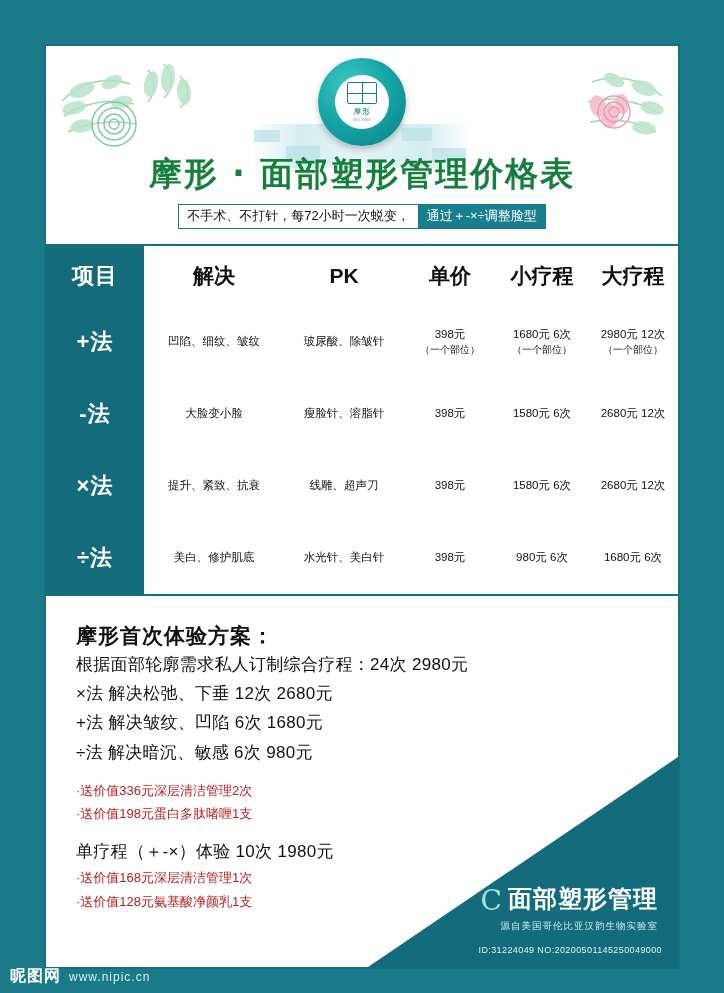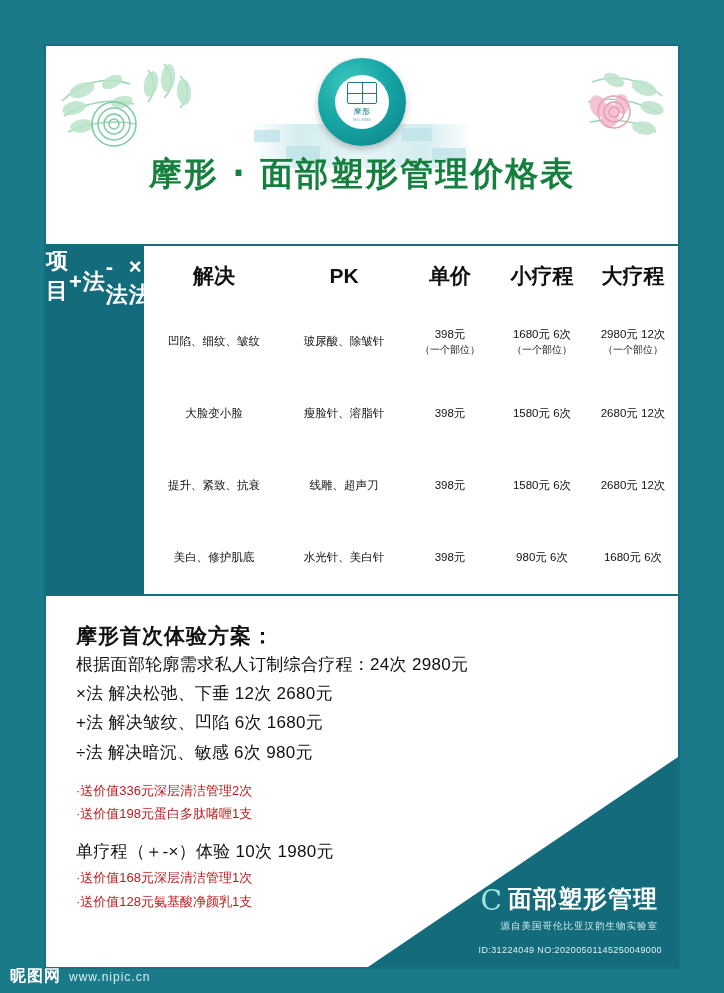"不手术、不打针，每72小时一次蜕变，" div.subtitle-row { html: none -> <div> <div>不手术、不打针，每72小时一次蜕变，</div> <div>通过＋-×÷调整脸型</div> </div> }
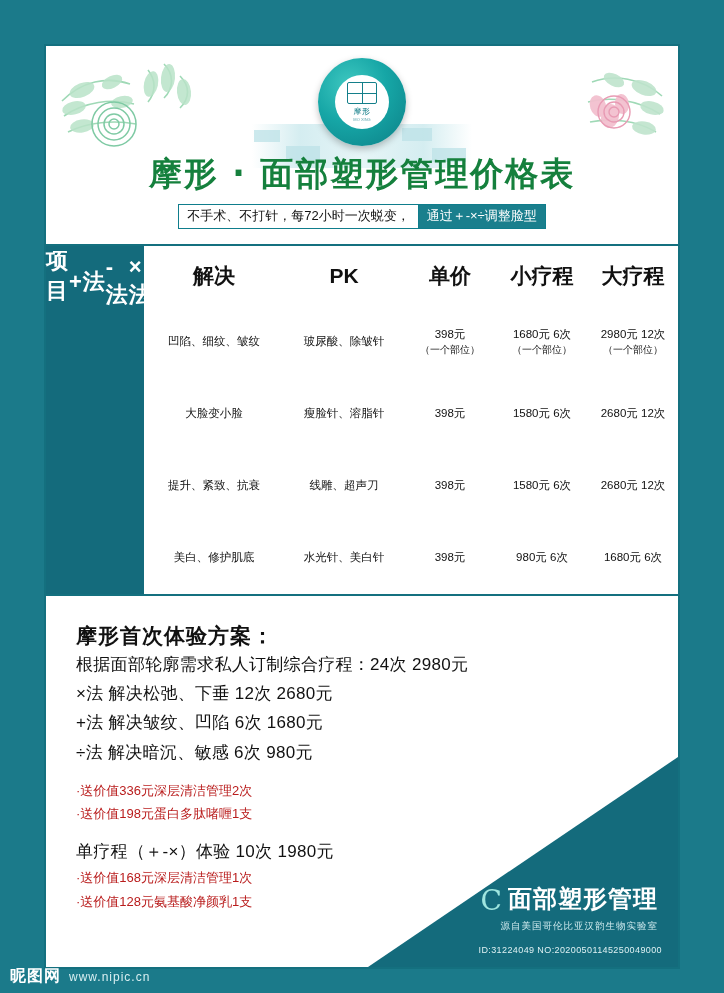"项目" .col-label { flex-direction: row -> column }
